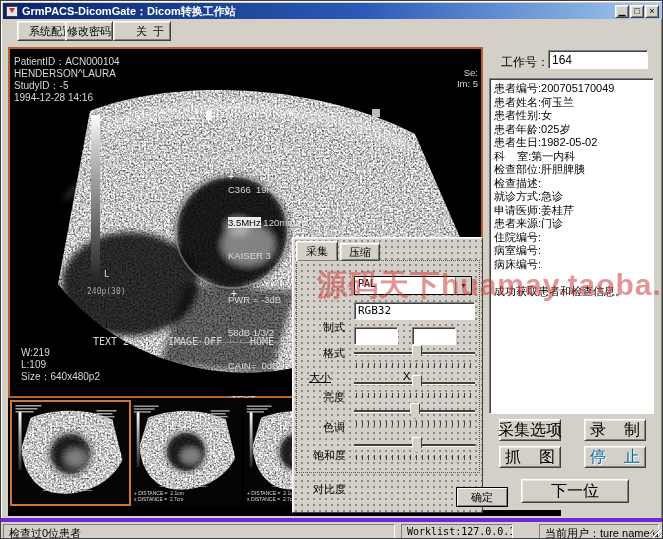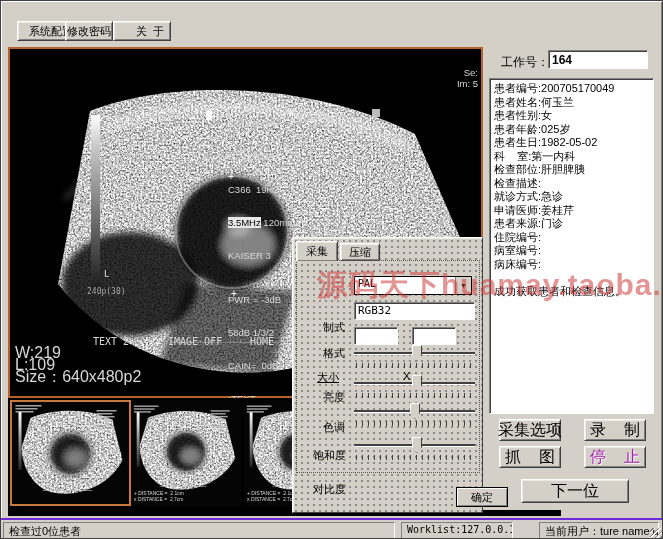"GrmPACS-DicomGate：Dicom转换工作站" div.a { html: none -> <div> <div></div> <div>GrmPACS-DicomGate：Dicom转换工作站</div> <div></div> <div><span>▁</span></div> <div><span>□</span></div> <div><span>×</span></div> </div> }
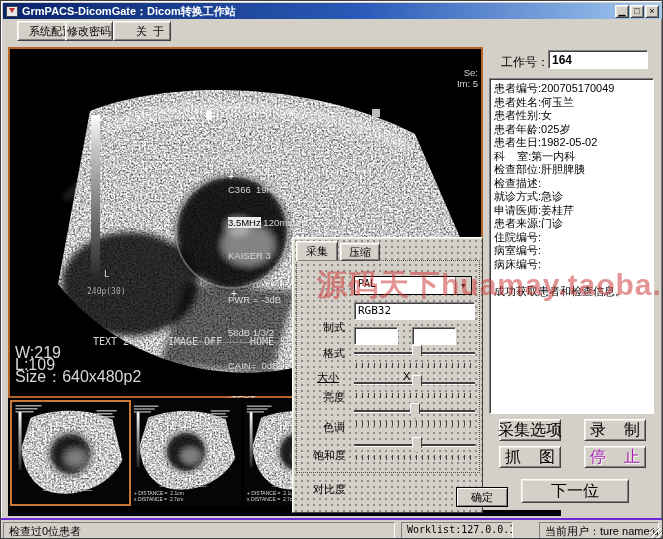"PatientID：ACN000104" div.a { html: none -> <div> <div>PatientID：ACN000104</div> <div>HENDERSON^LAURA</div> <div>StudyID：-5</div> <div>1994-12-28 14:16</div> </div> }
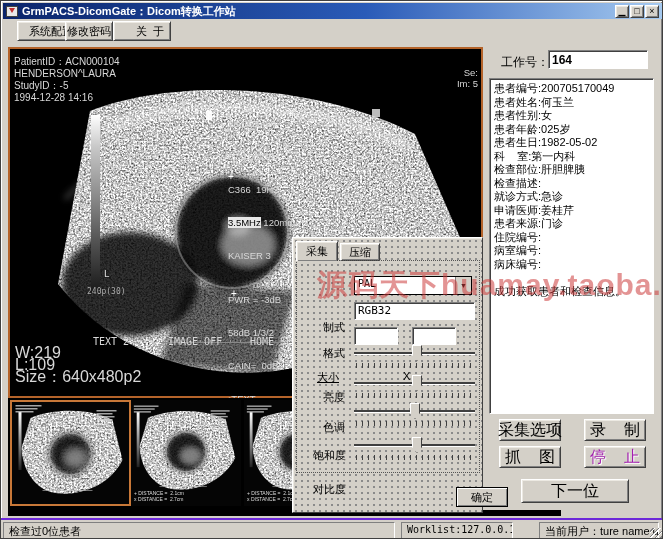"164" input.a { font-weight: bold -> none }
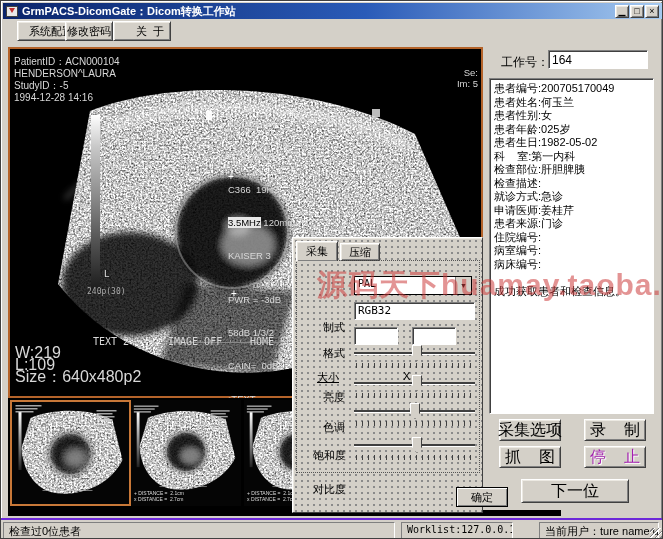"W:219" div.a { font-size: 16px -> 10px; left: 5px -> 11px }
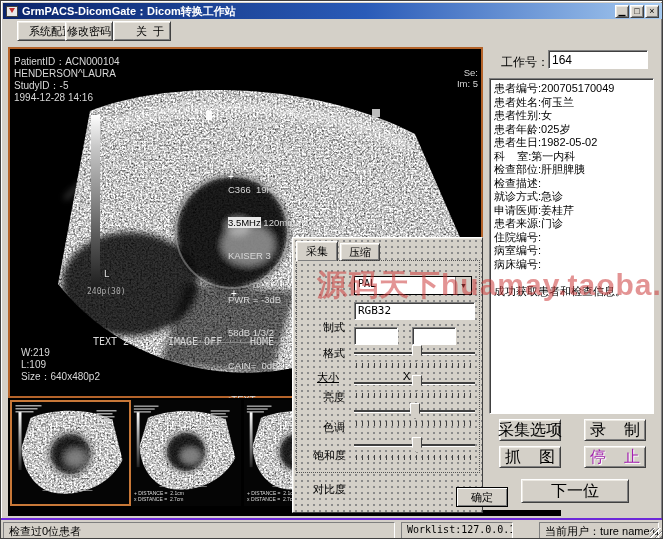"大小" span.dlabel { left: 24px -> 16px }
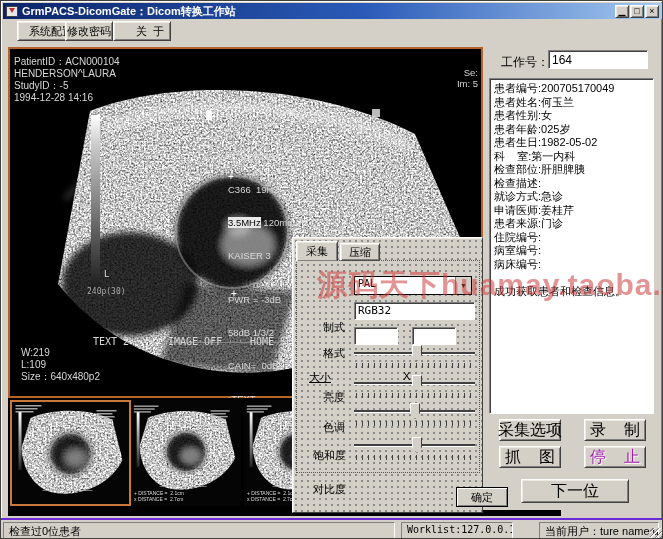"停 止" .btn.disabled { color: #a21caf -> #0369a1 }
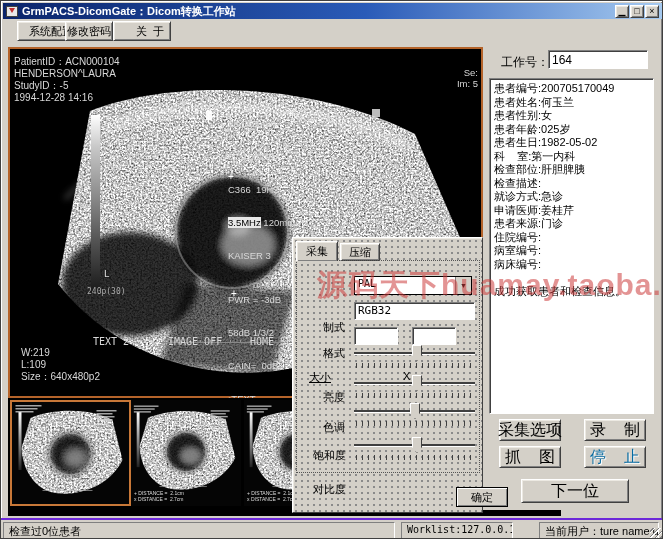"检查过0位患者" .statusbar { border-top: 2px solid #6d28d9 -> 4px solid #6d28d9 }
